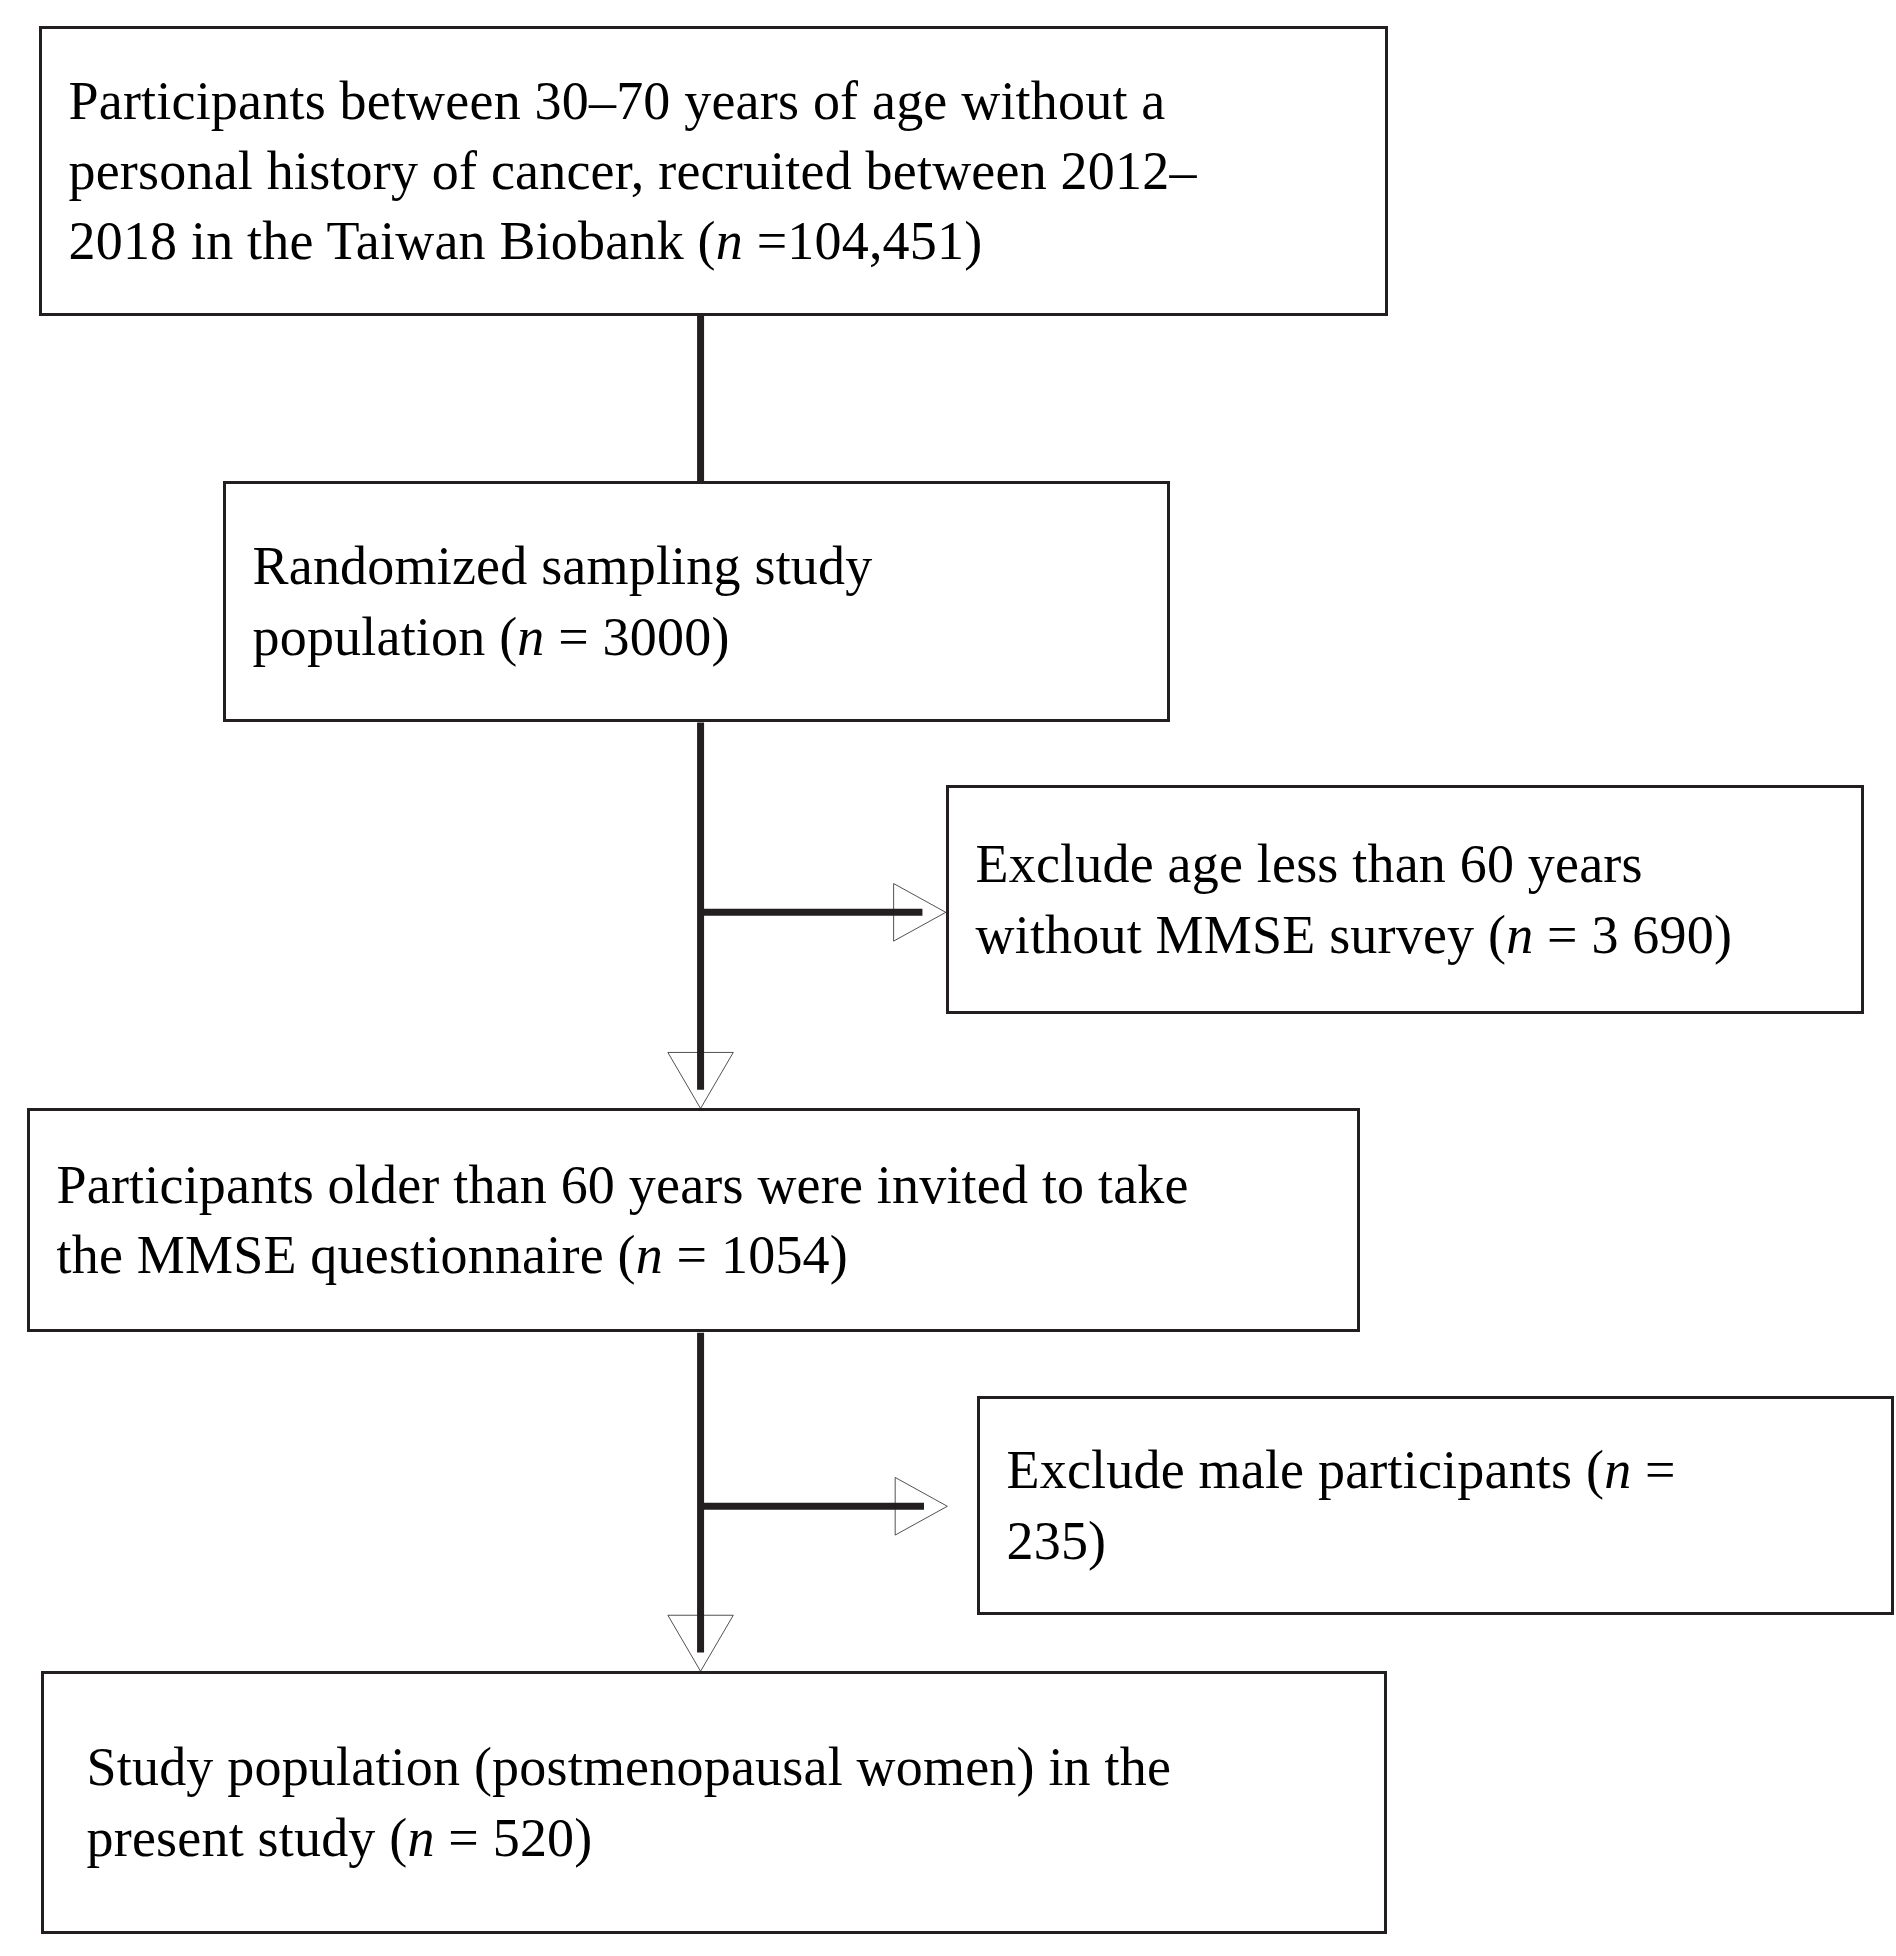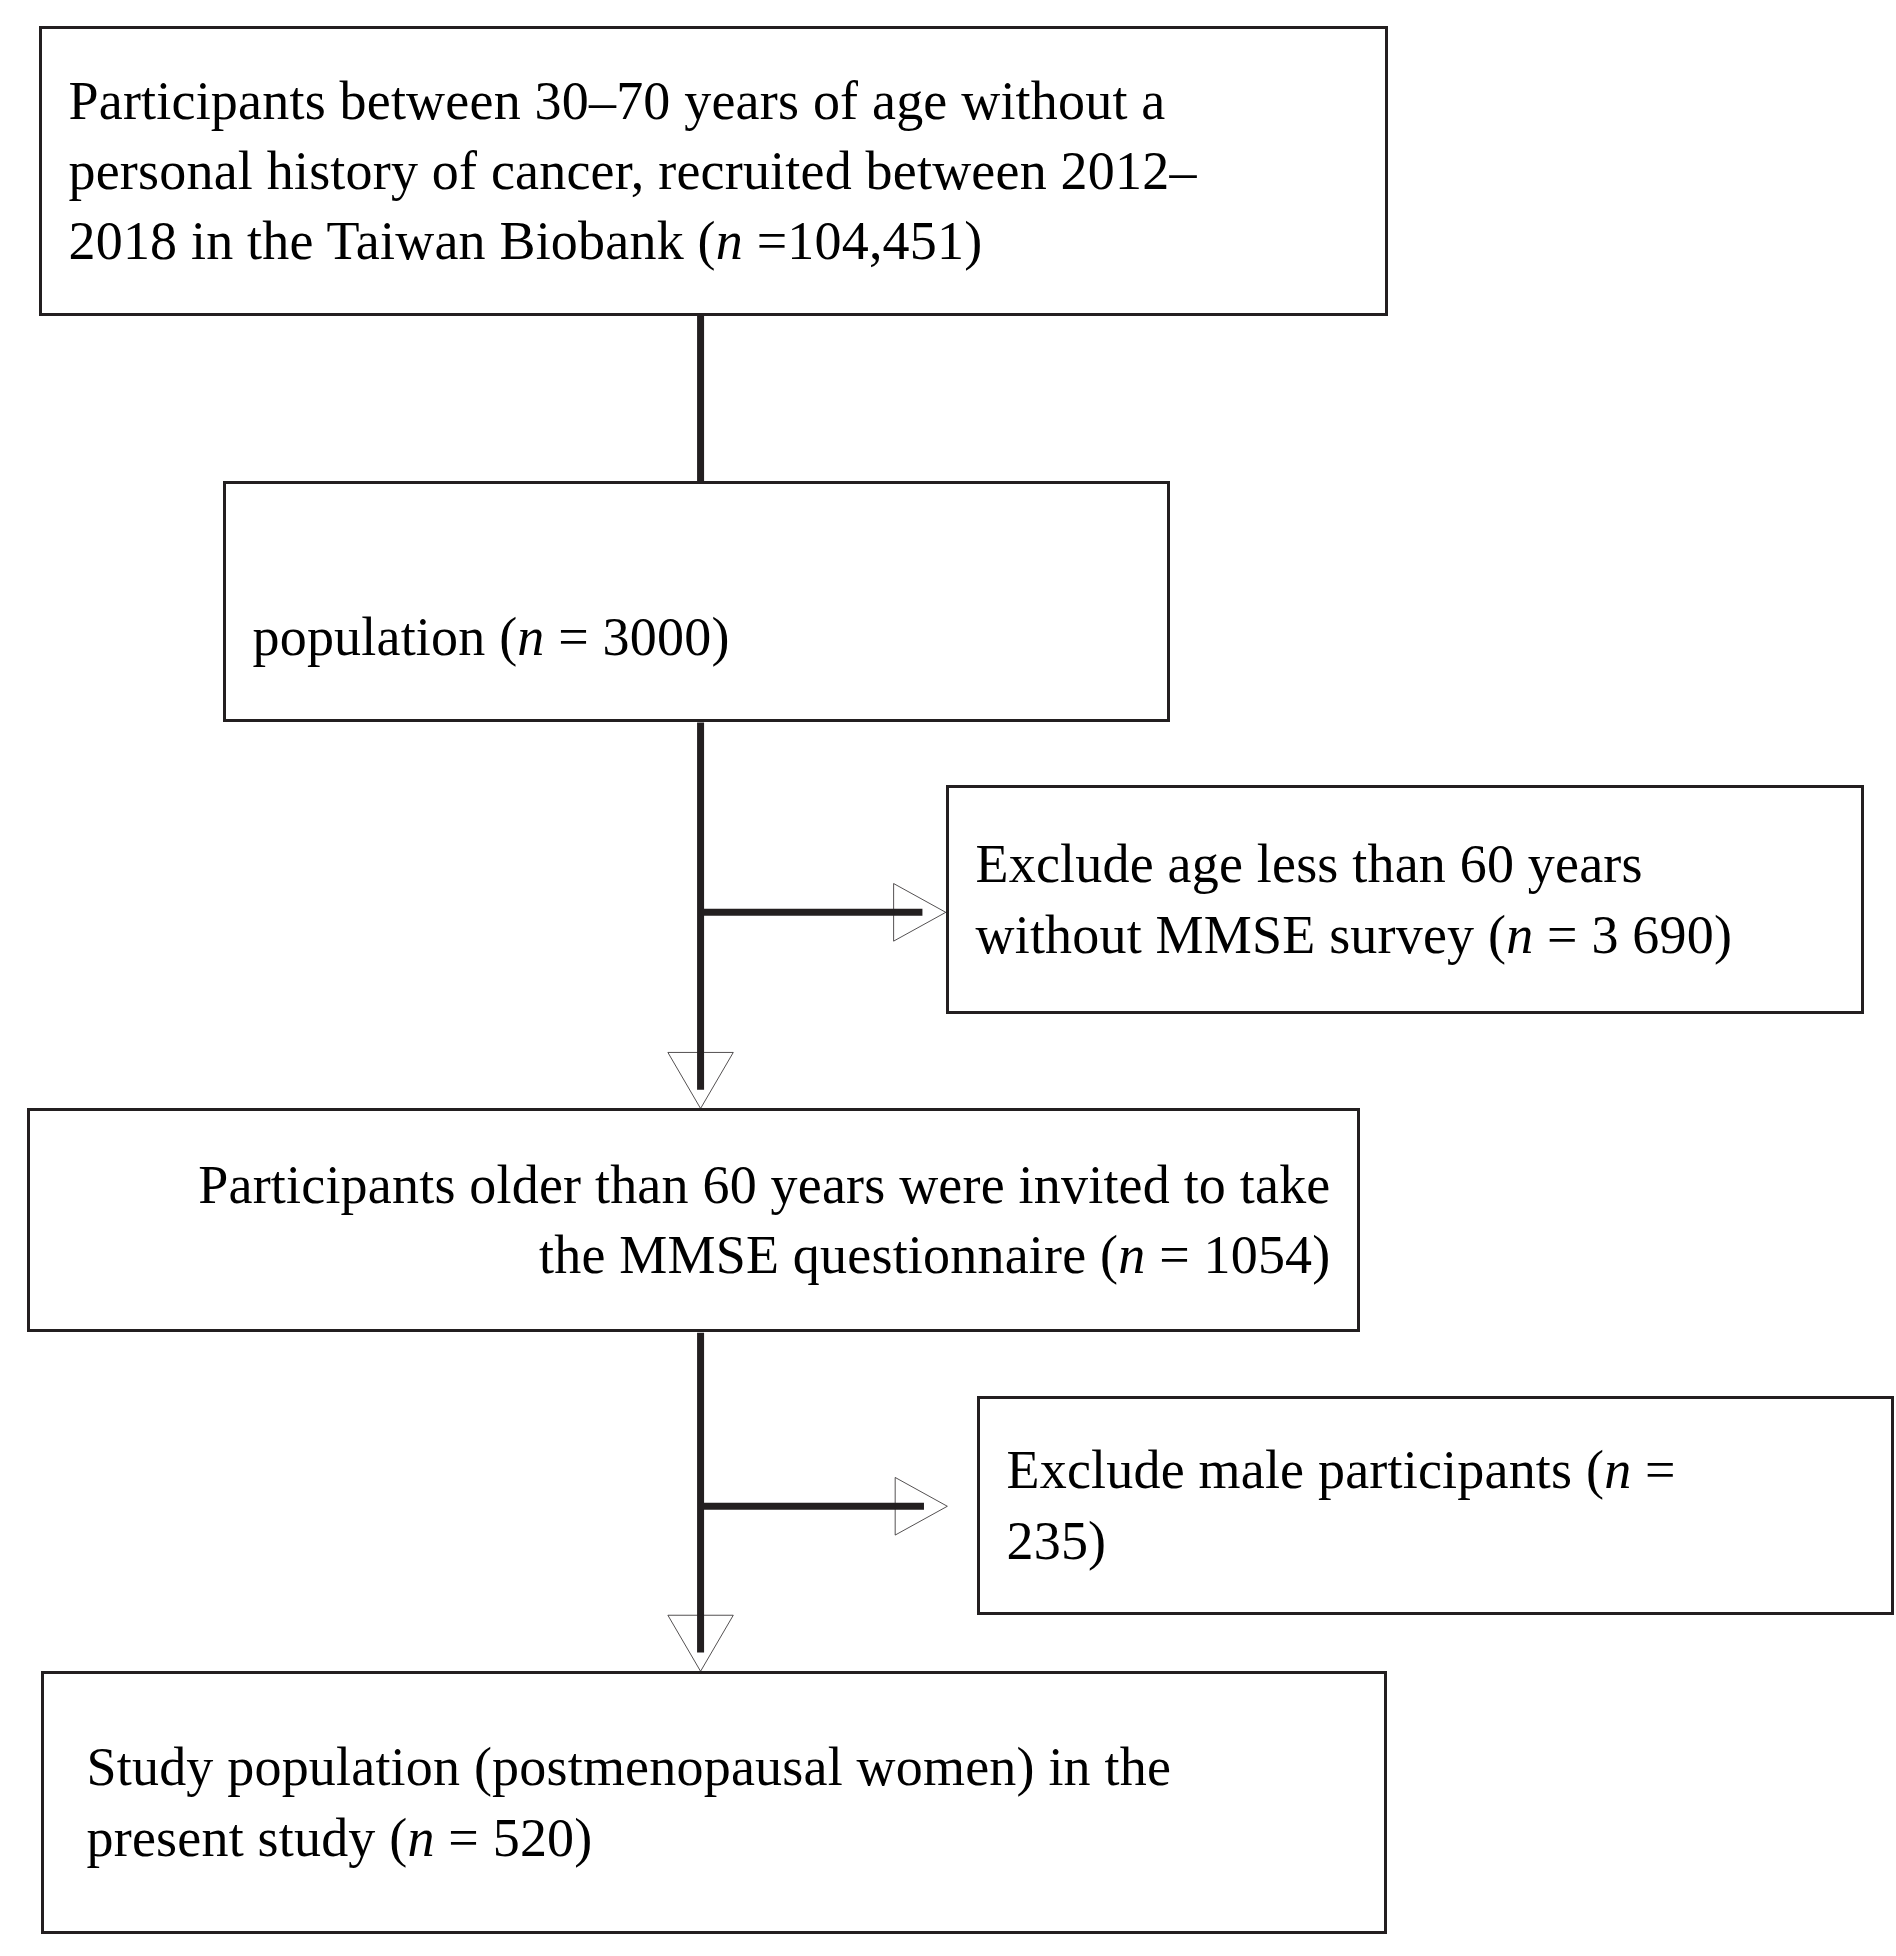"Randomized sampling study" span { html: none -> <span>Randomized sampling study</span> }
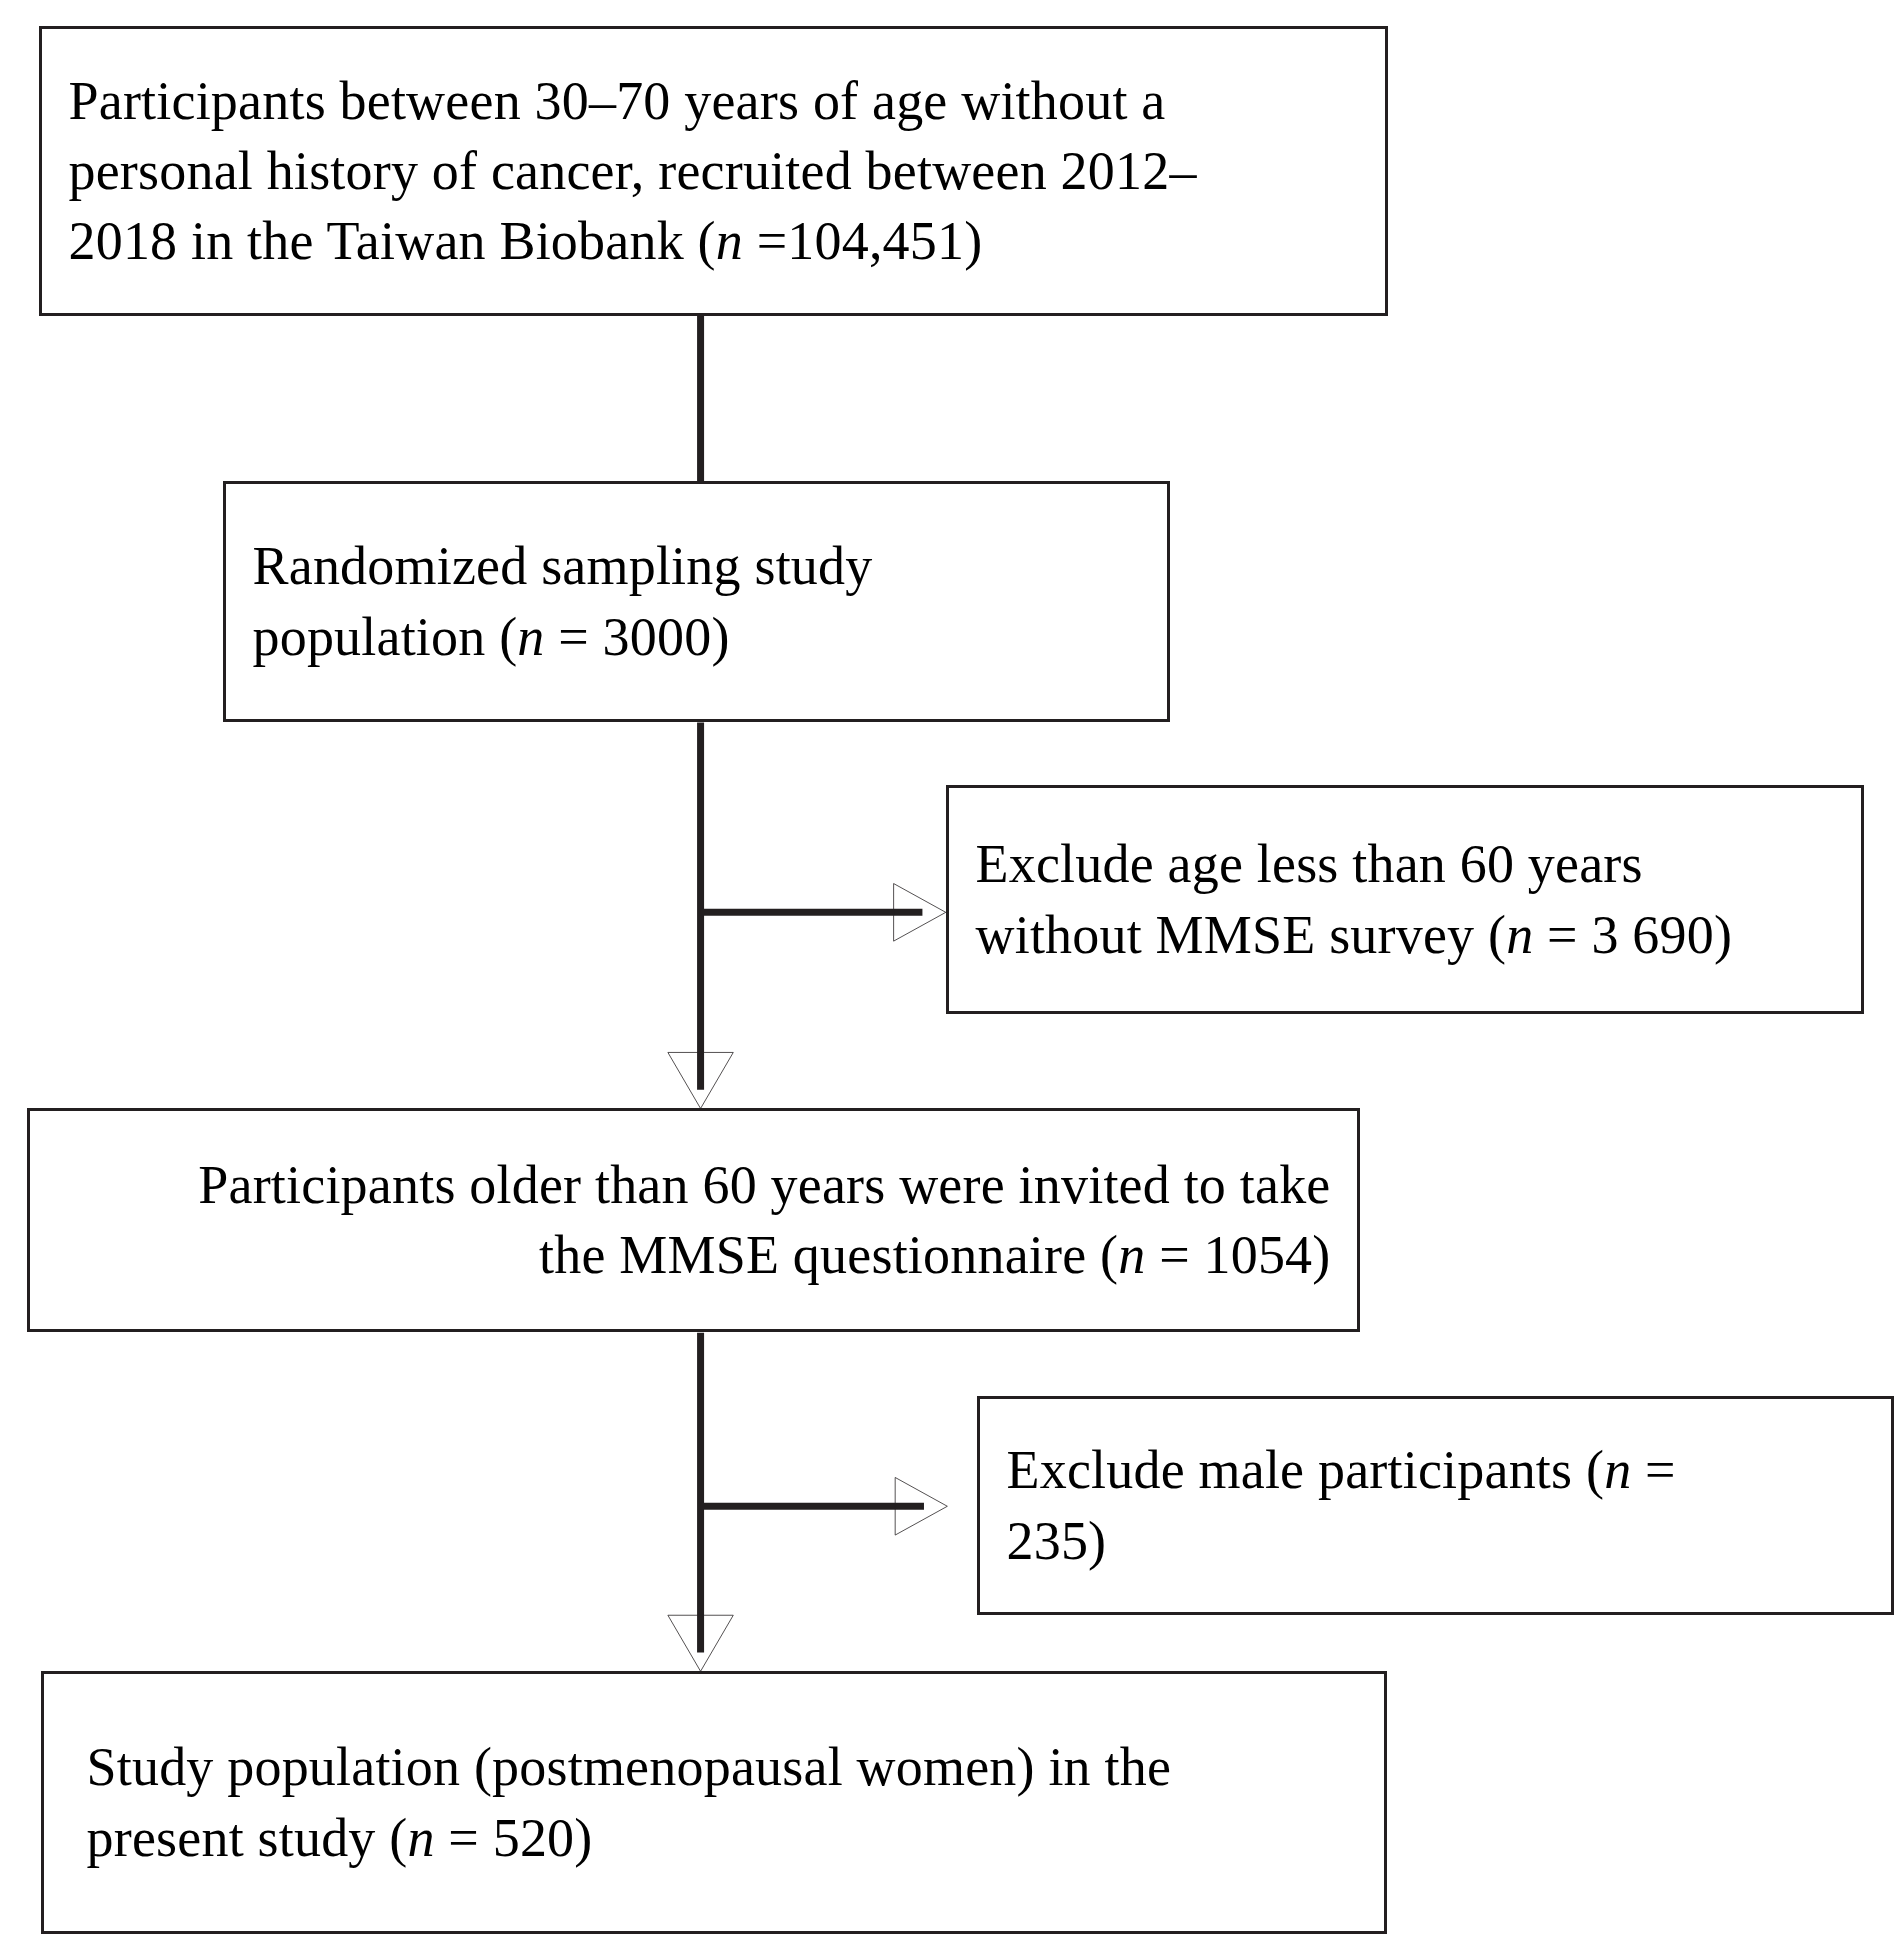"Participants older than 60 years" .align-left .node-text { text-align: right -> left }
